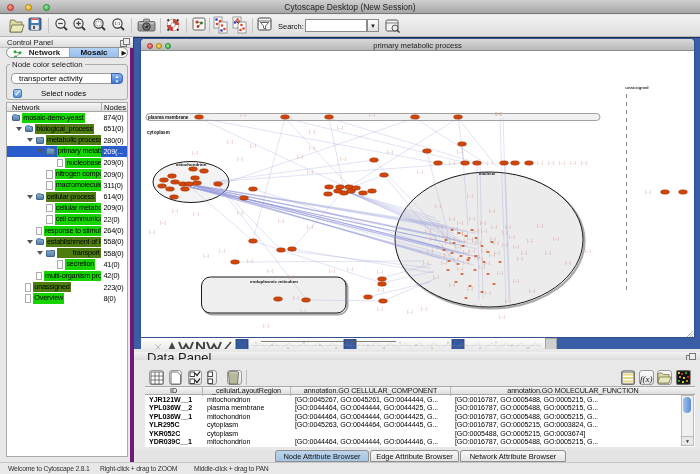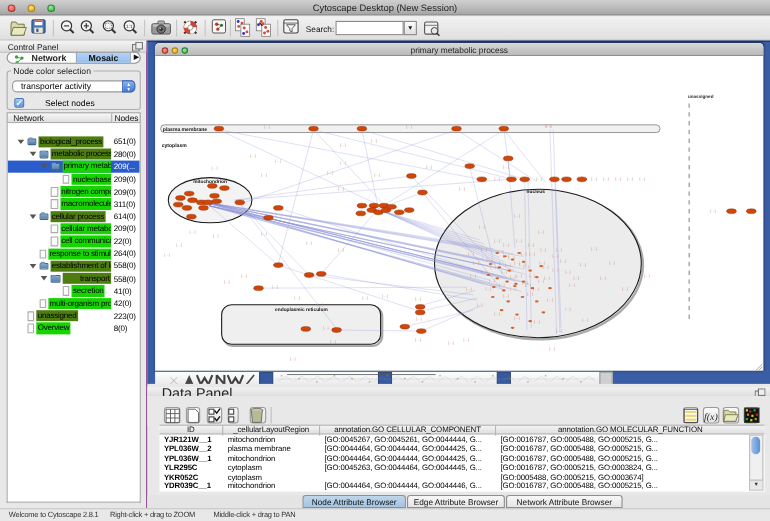"Control Panel" #cpanel { border-right: 1px solid #701a75 -> 4px solid #701a75 }
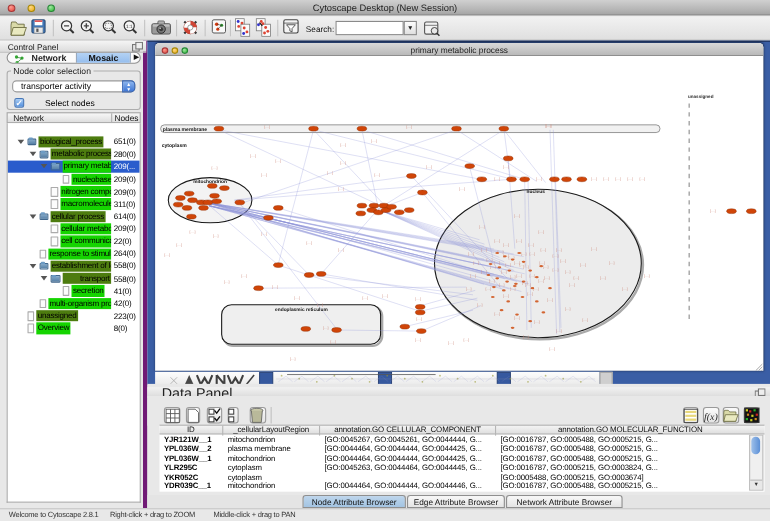"mosaic-demo-yeast" div.trow { html: none -> <div> <div></div> <div>mosaic-demo-yeast</div> <div>874(0)</div> </div> }
